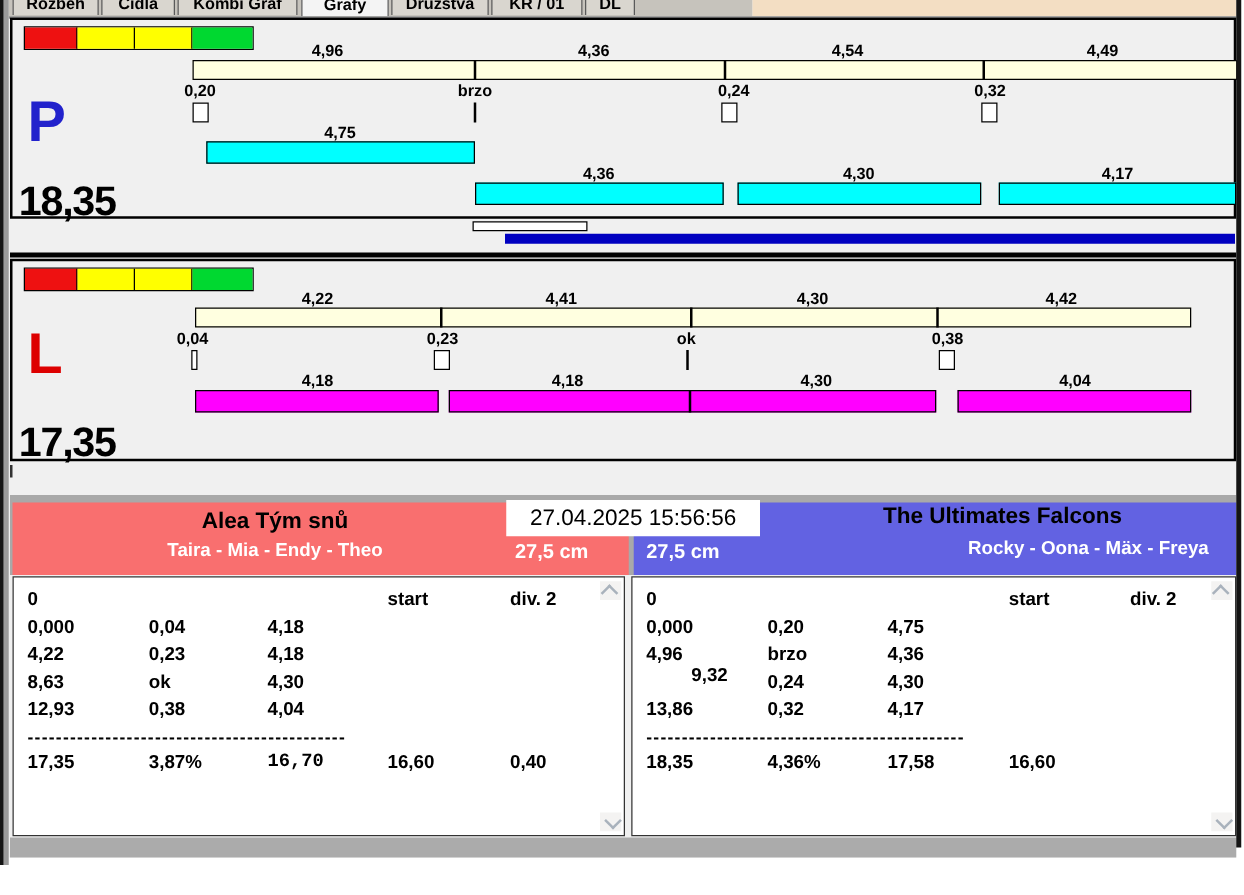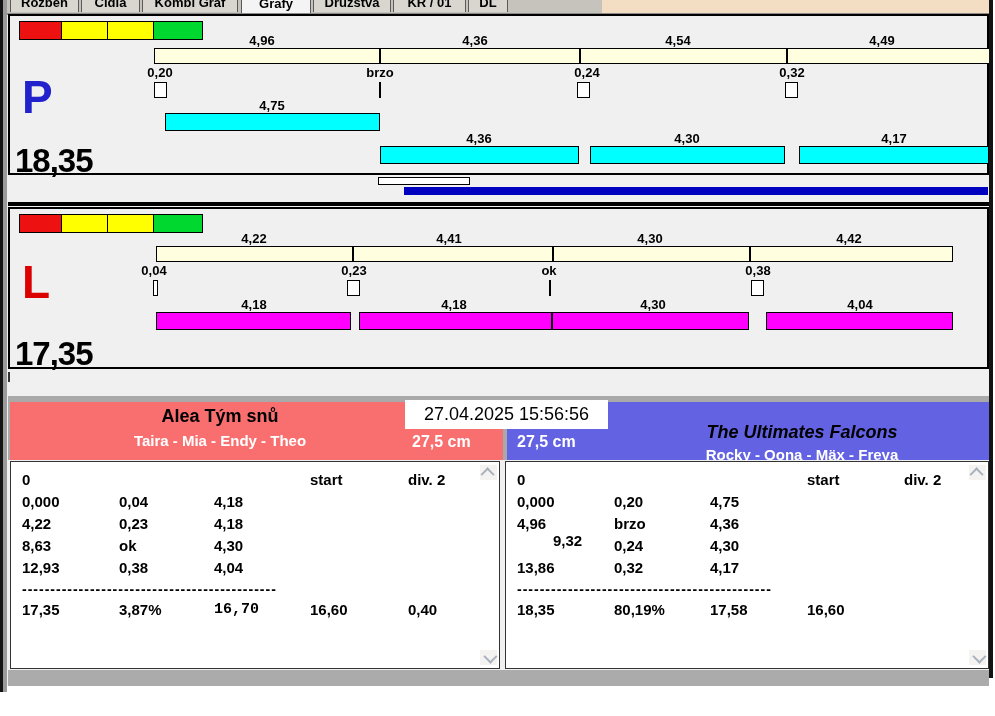"The Ultimates Falcons" div.team-title { font-style: italic -> none; top: 20px -> 0 }
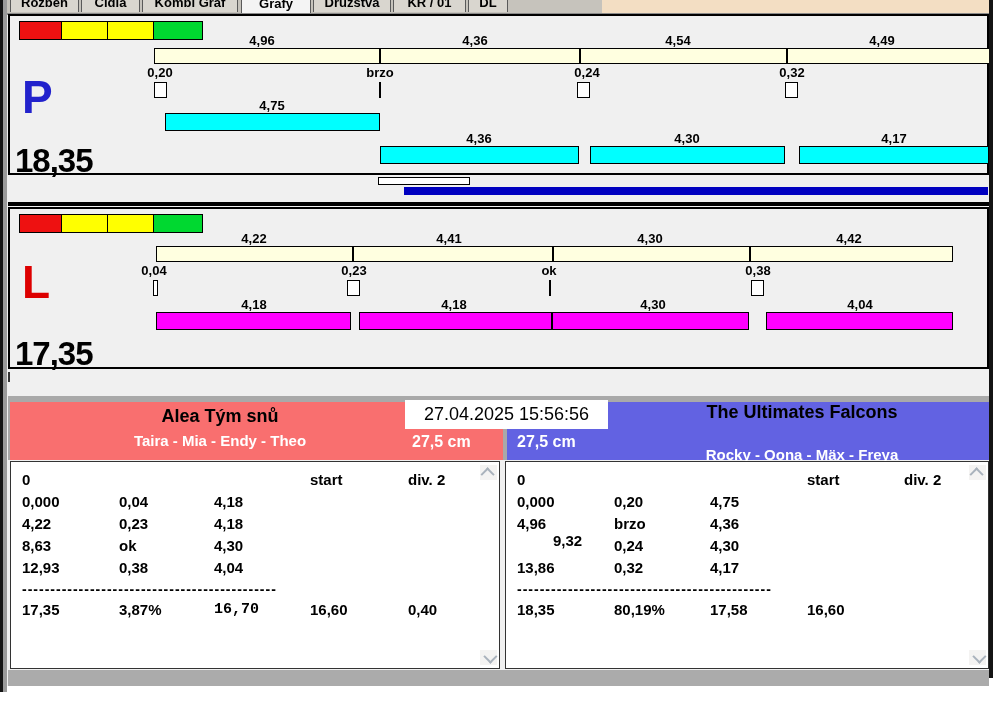"Rocky - Oona - Mäx" div.team-members { text-align: none -> right; top: 44px -> 28px }
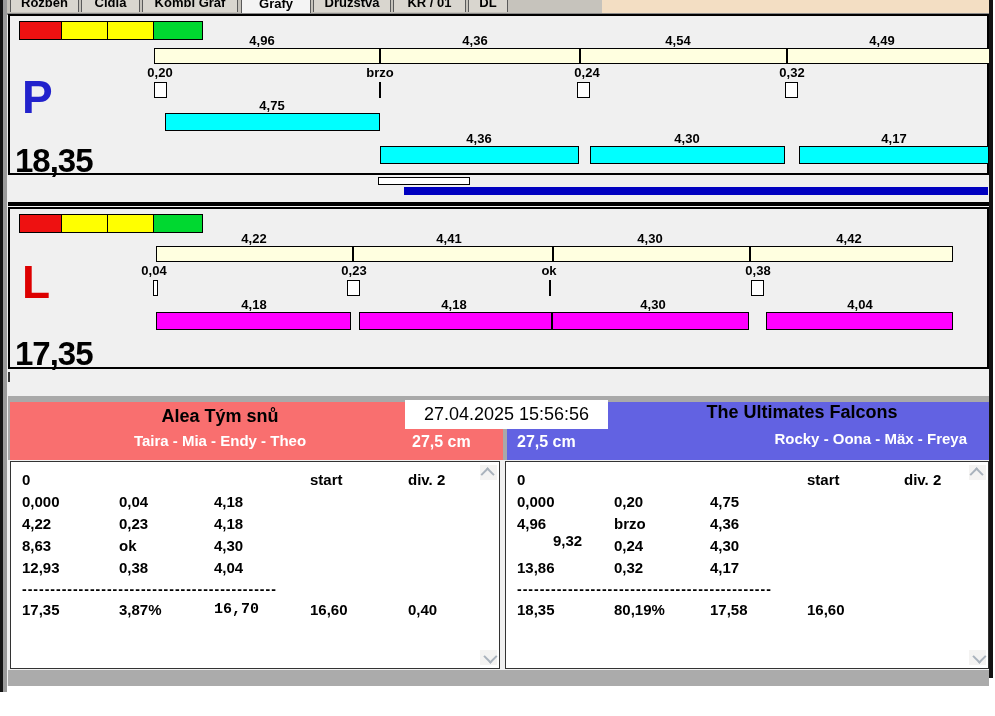"80,19%" div.cellt { text: 80,19% -> 4,36% }
